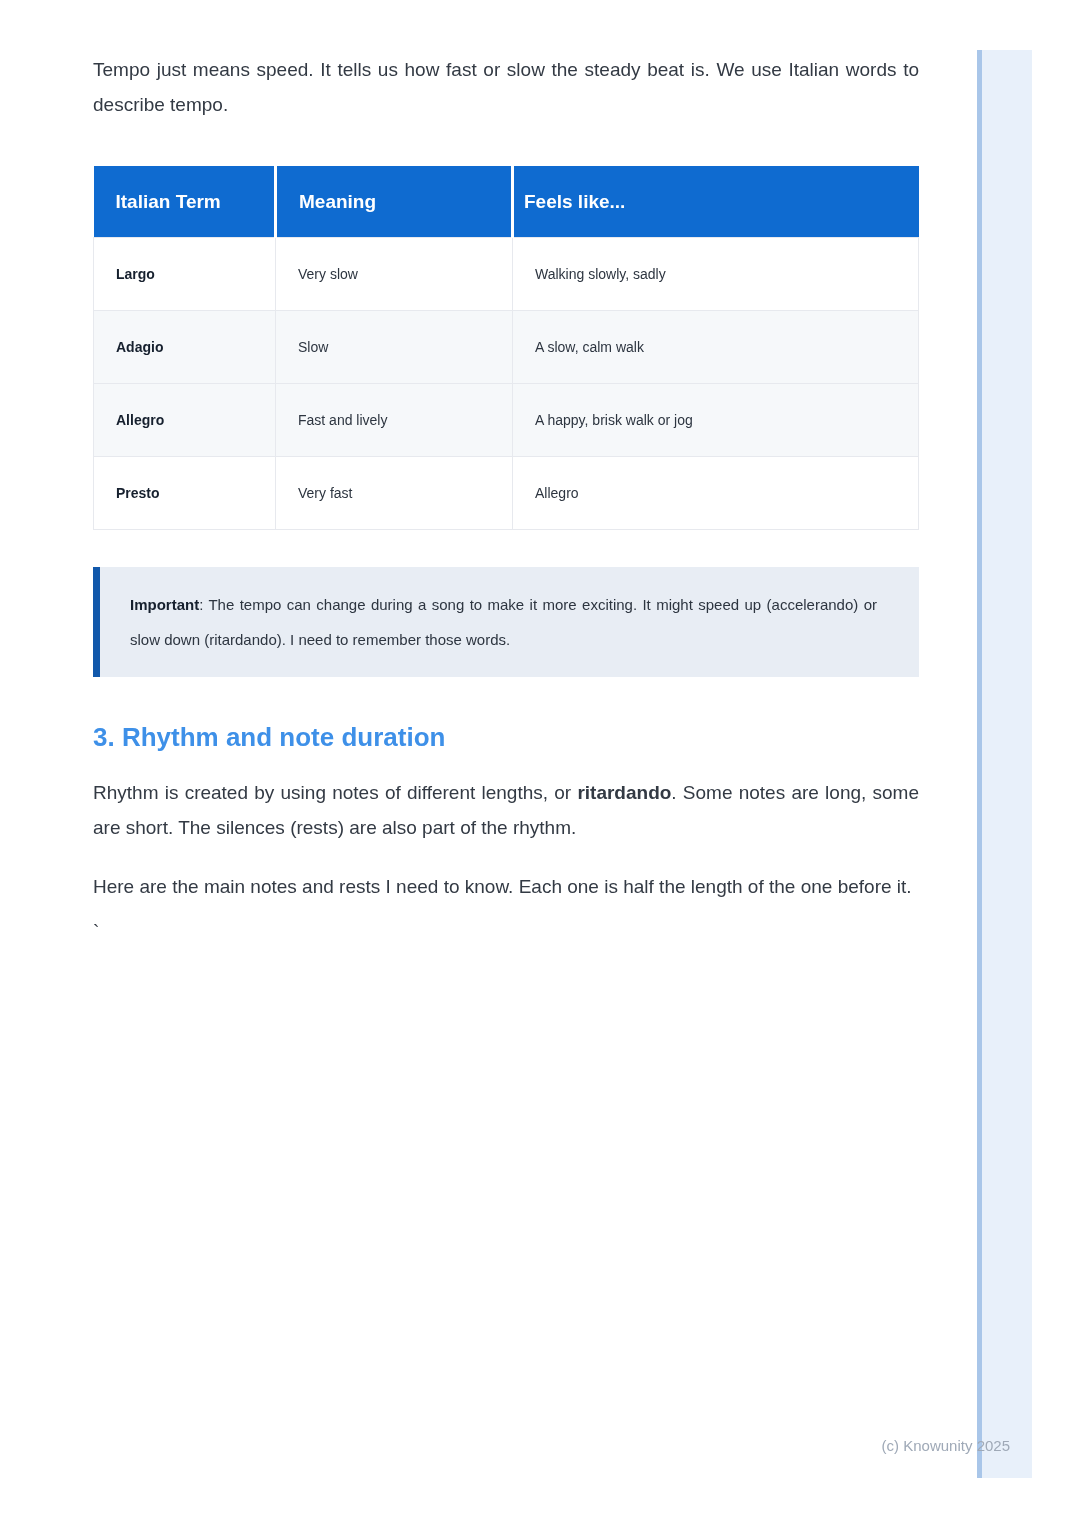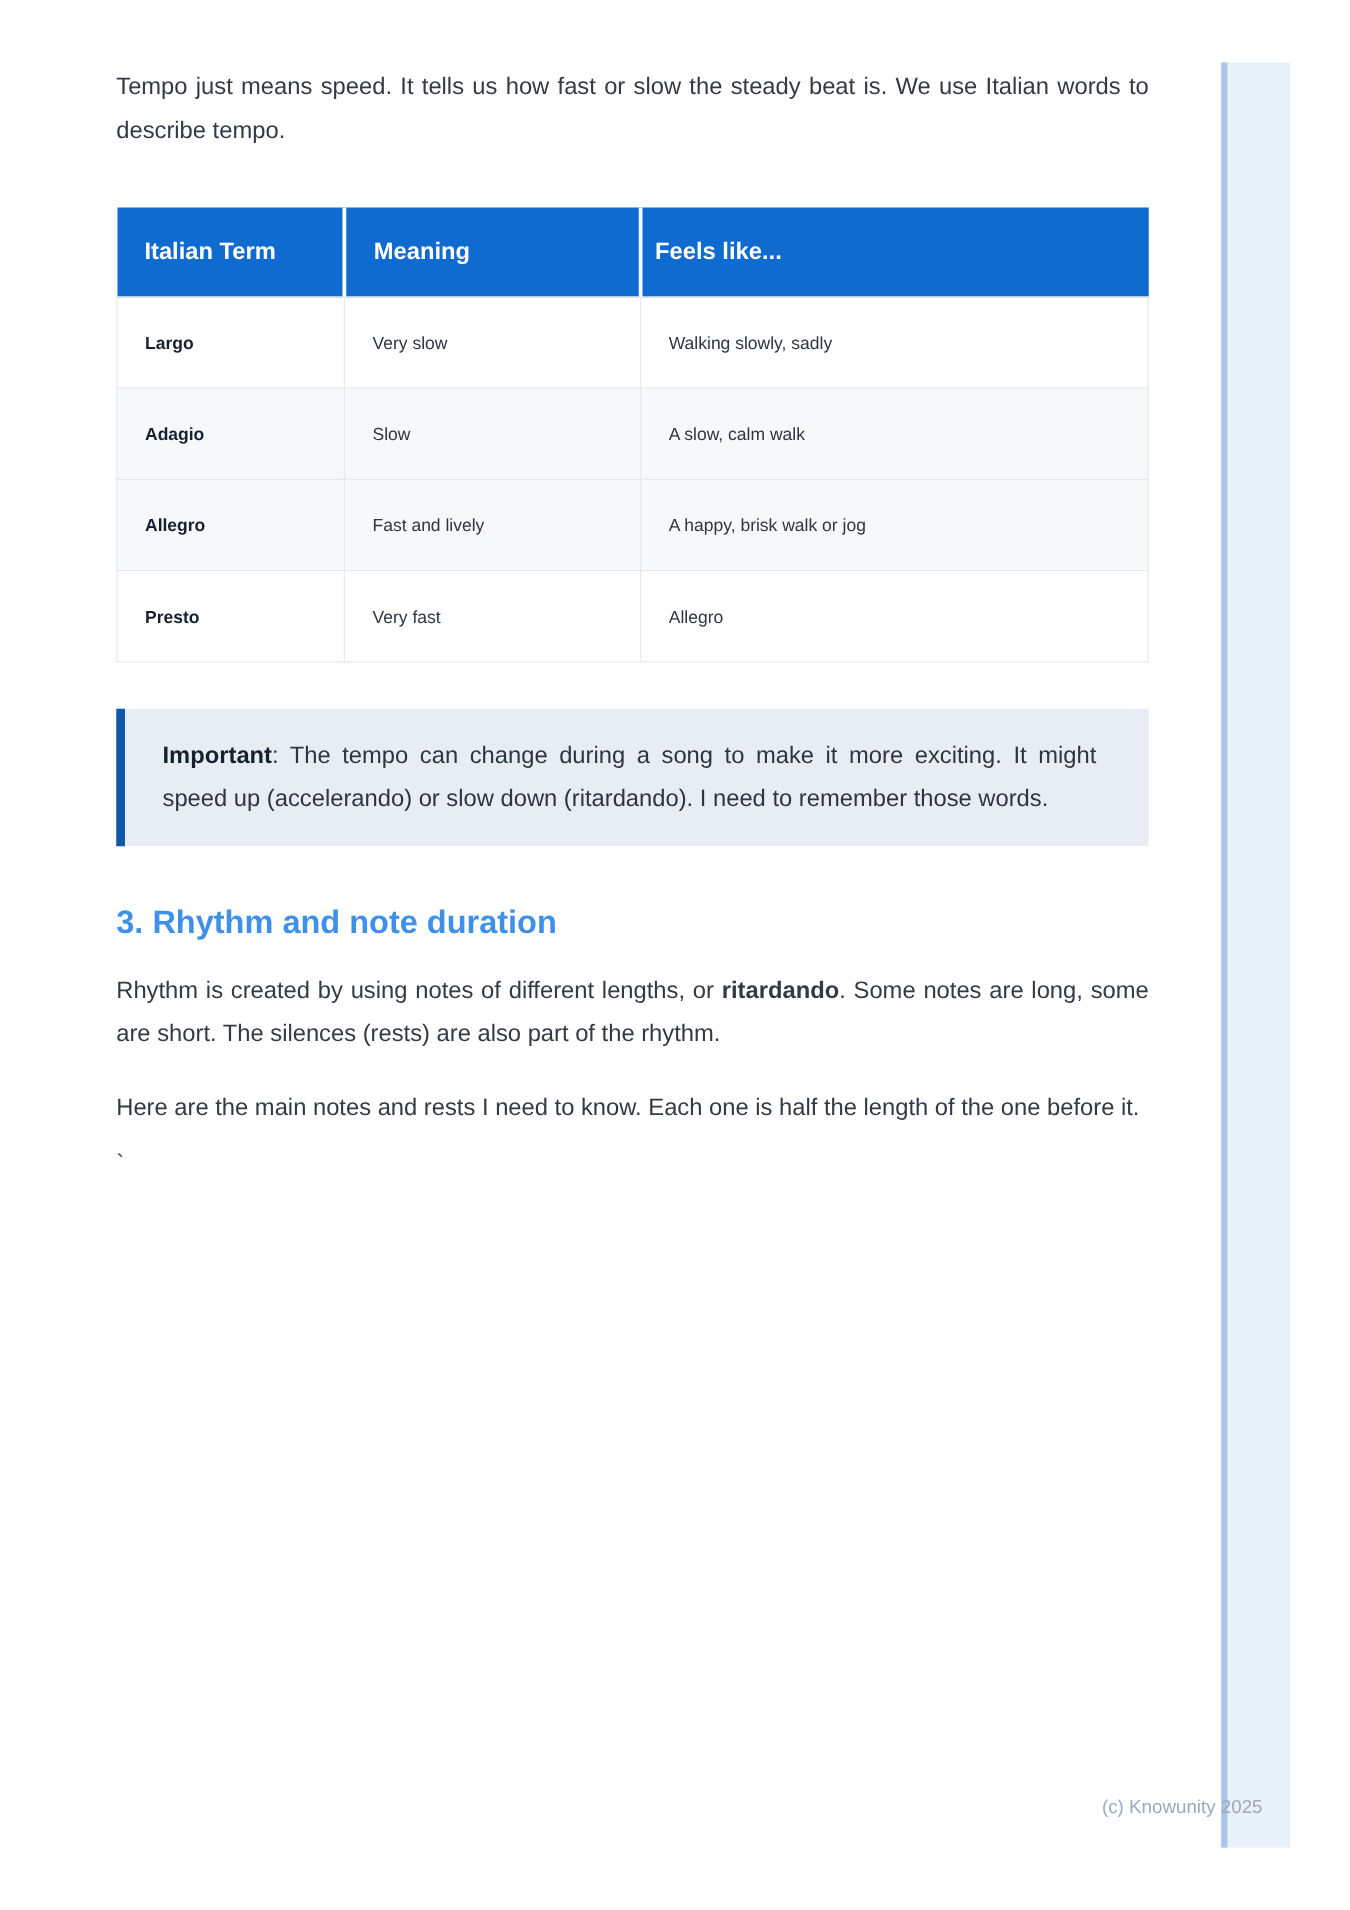"Important: The tempo can change" .callout { font-size: 19px -> 15px }
